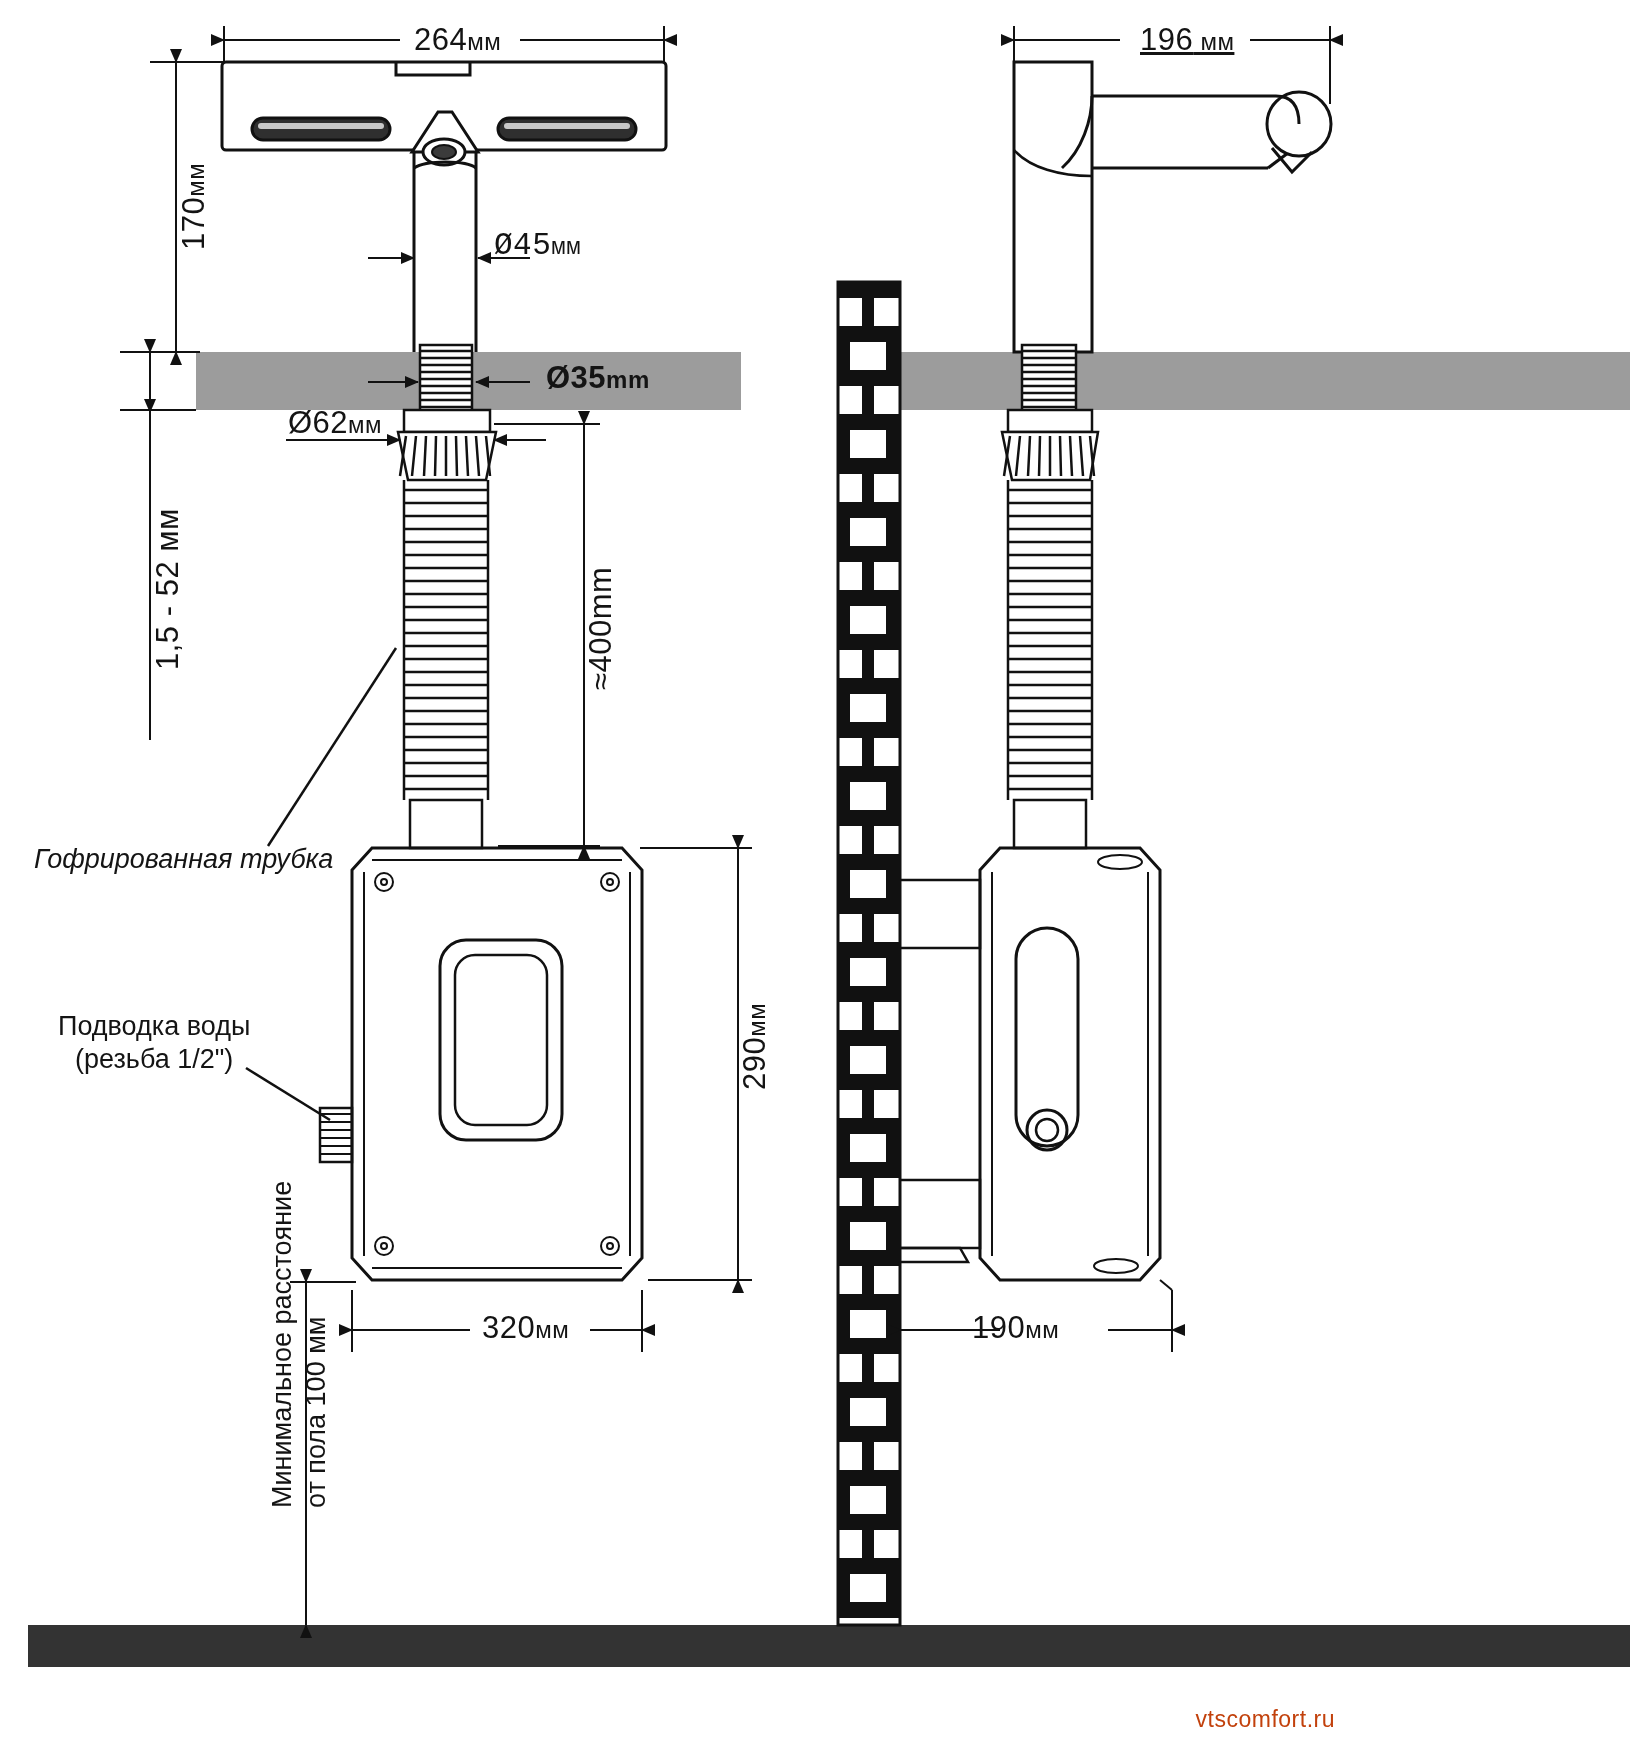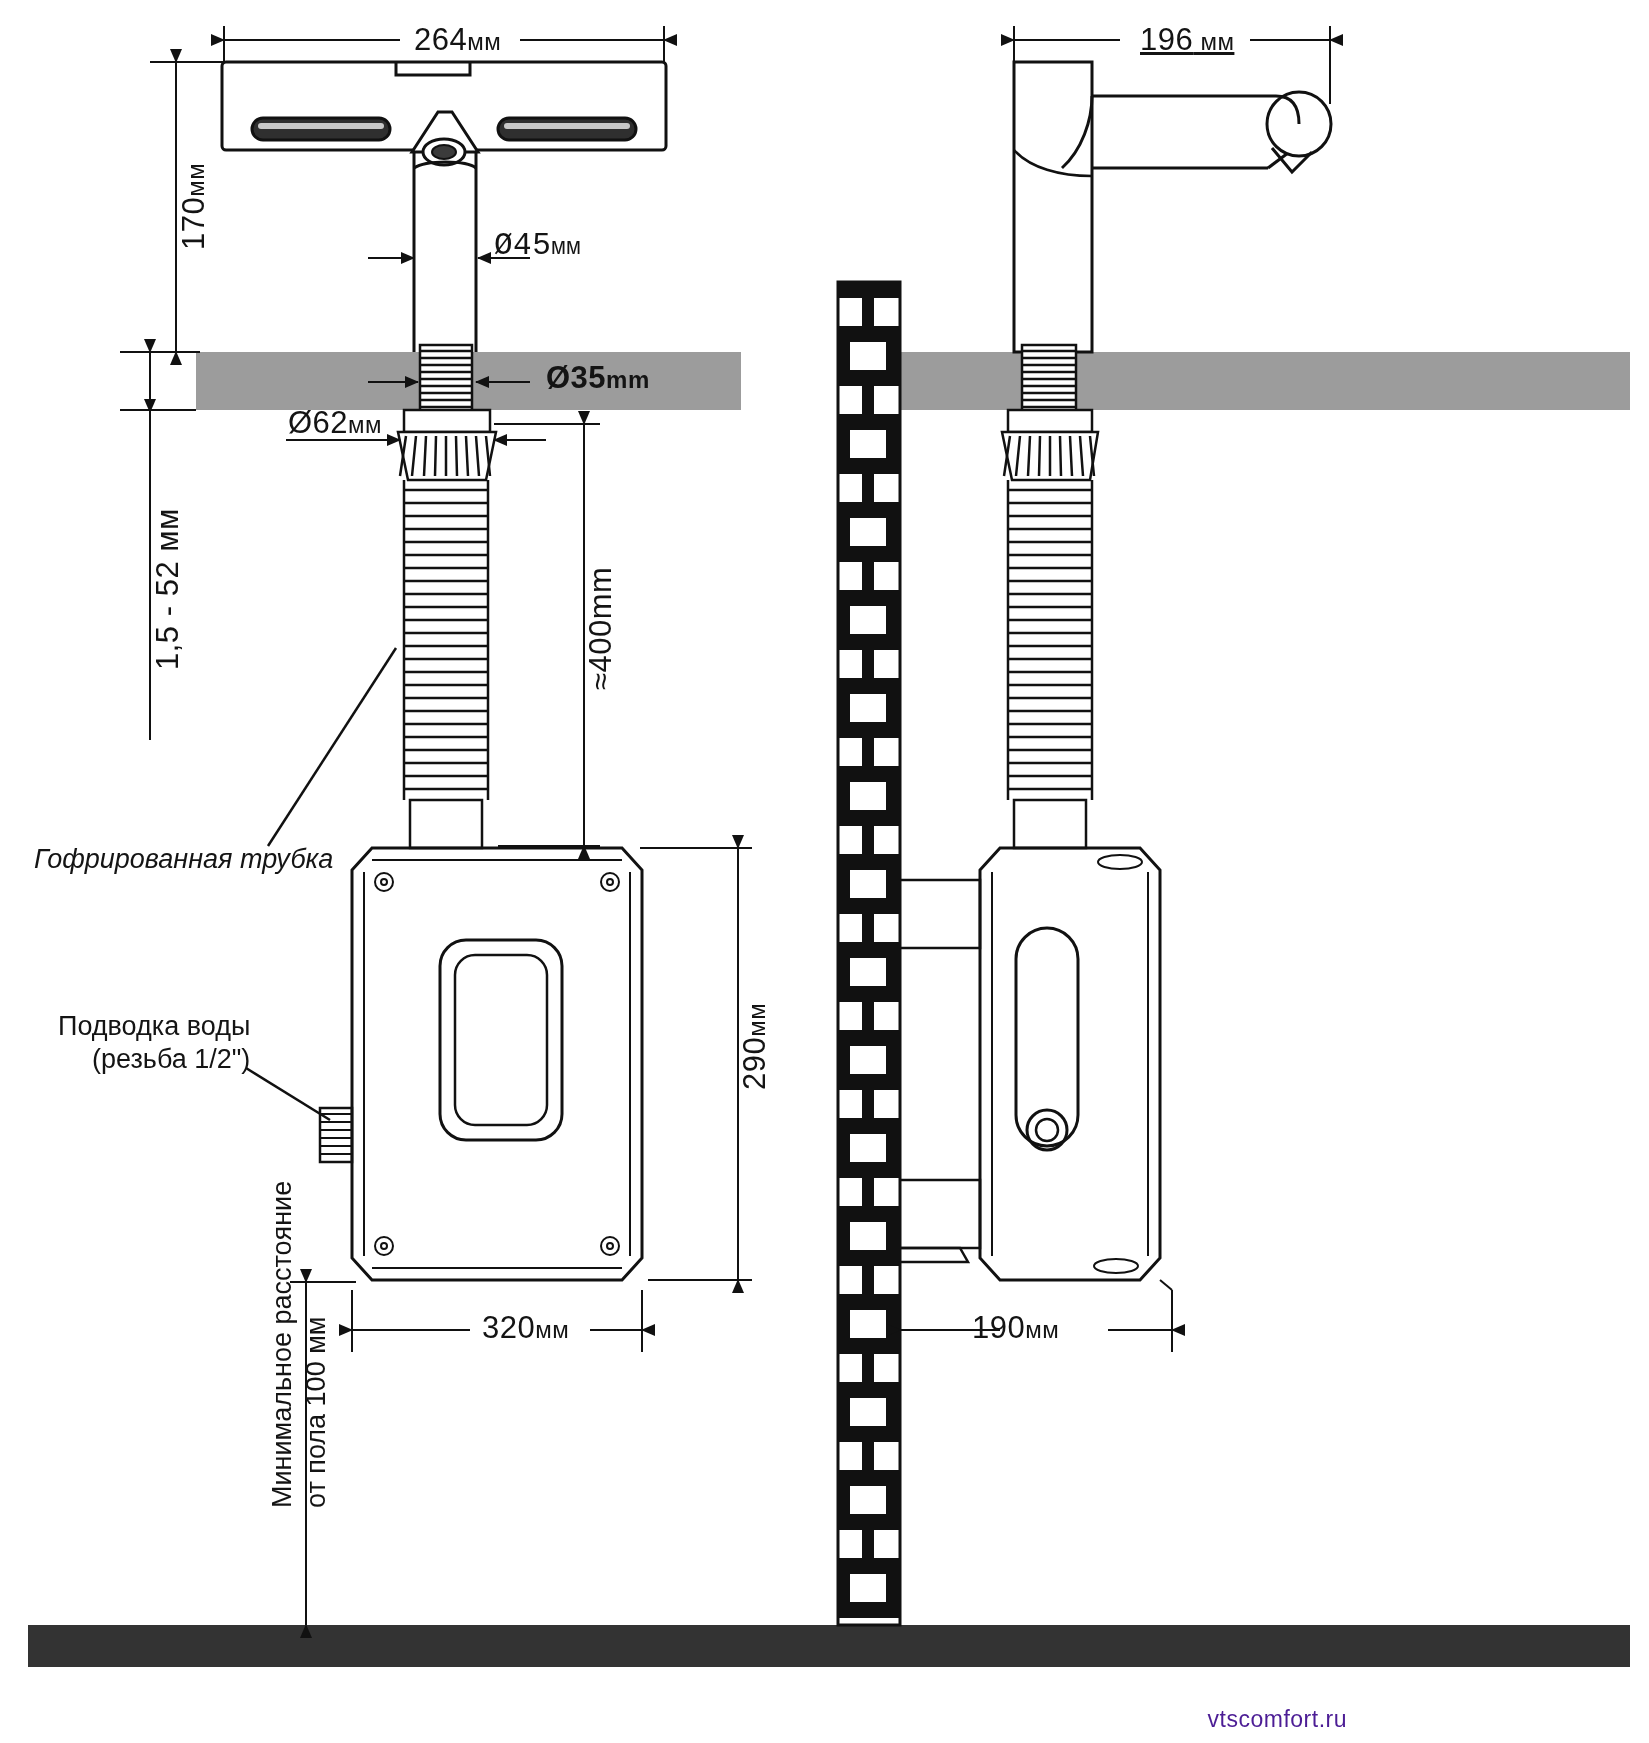"Подводка воды" div.lbl { text-align: right -> center }
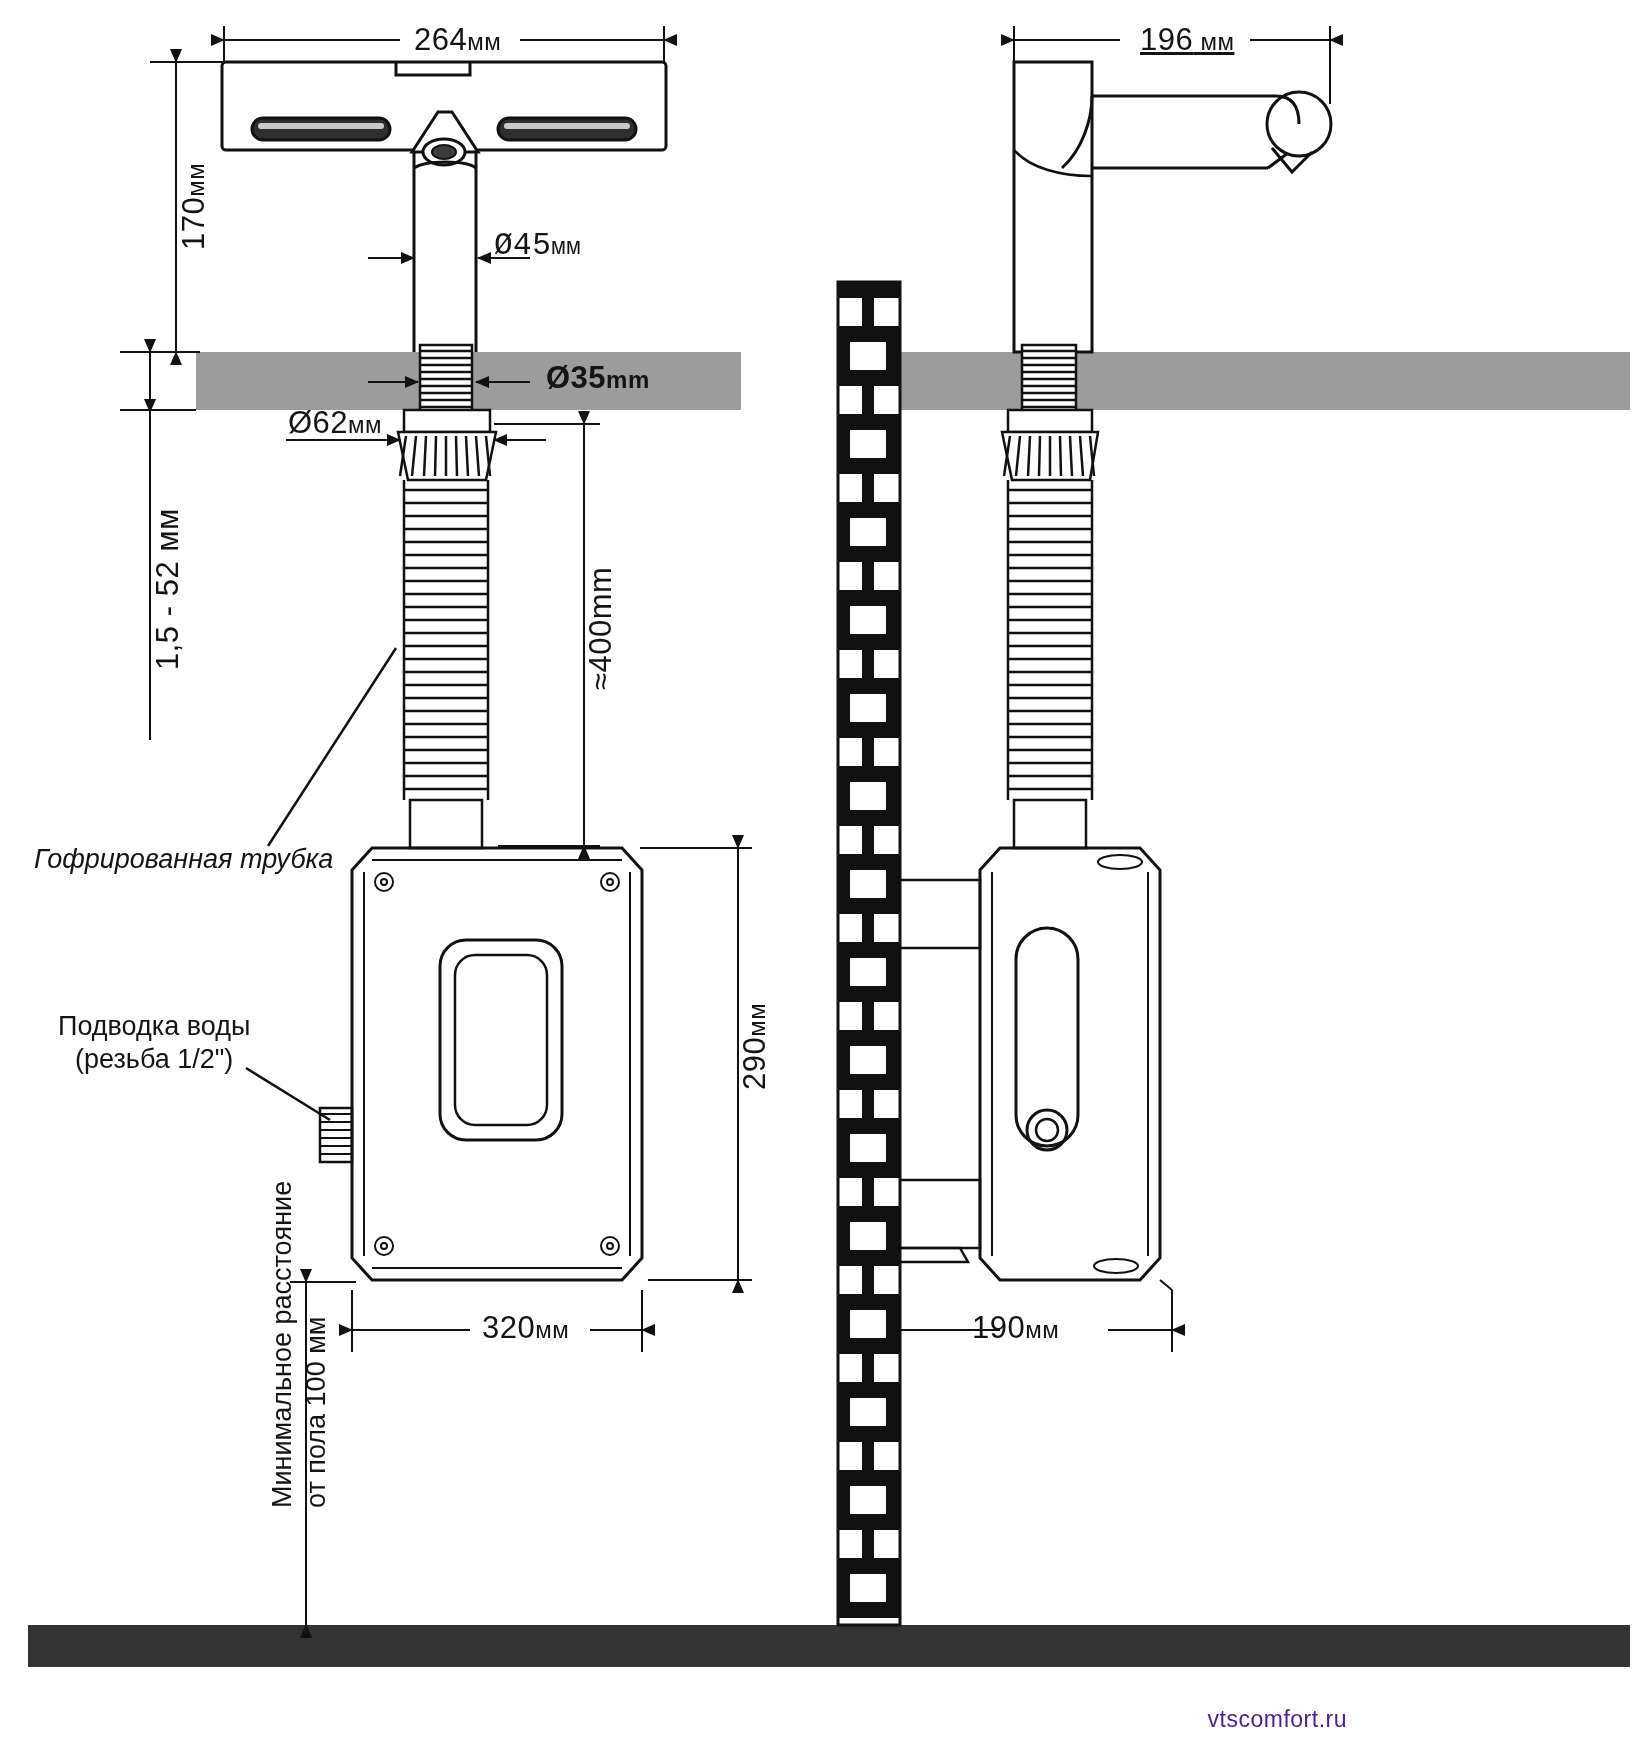"vtscomfort.ru" .wm { color: #4c1d95 -> #c2410c; right: 6px -> 18px }
